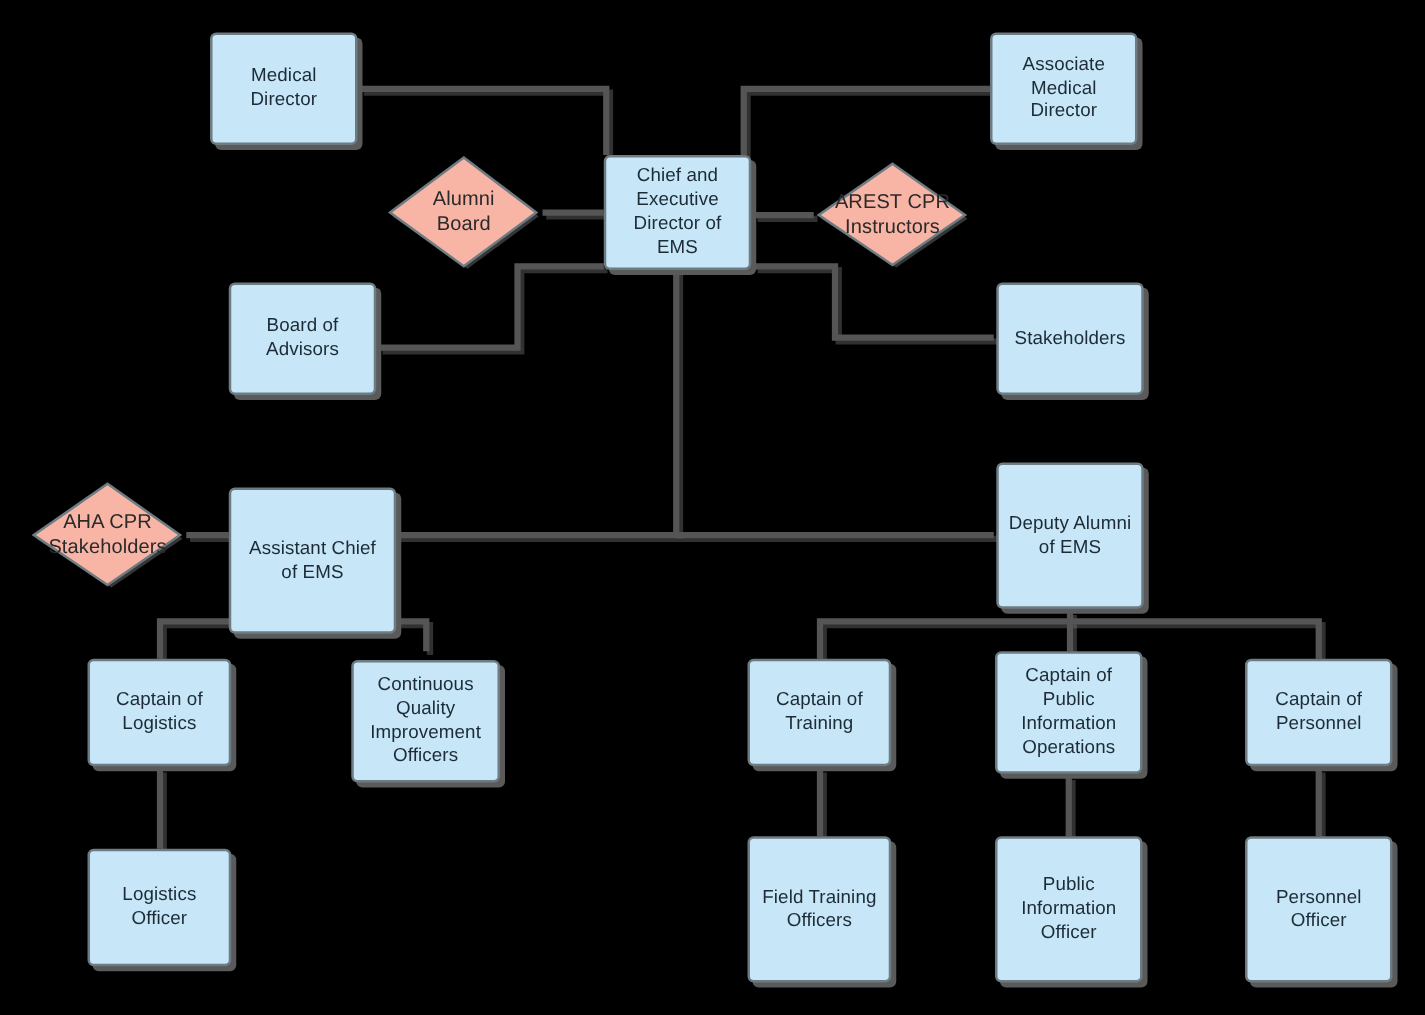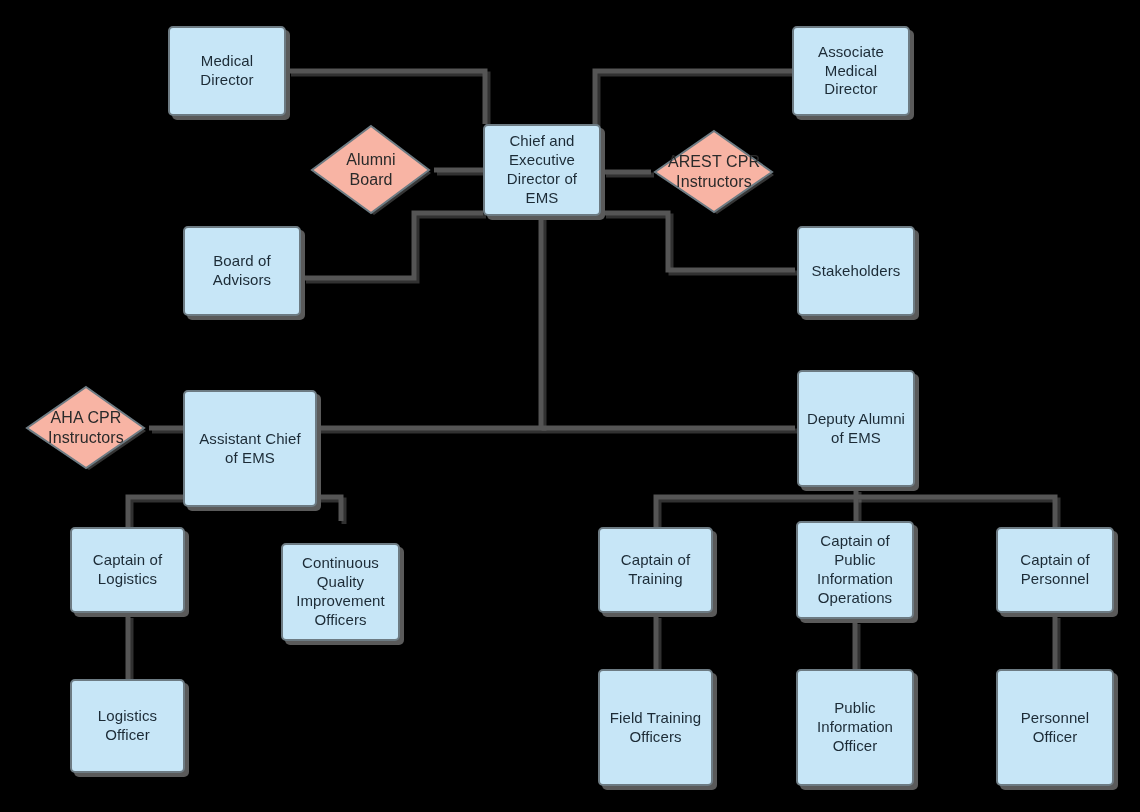"AHA CPR" div.dlabel { text: Instructors -> Stakeholders }
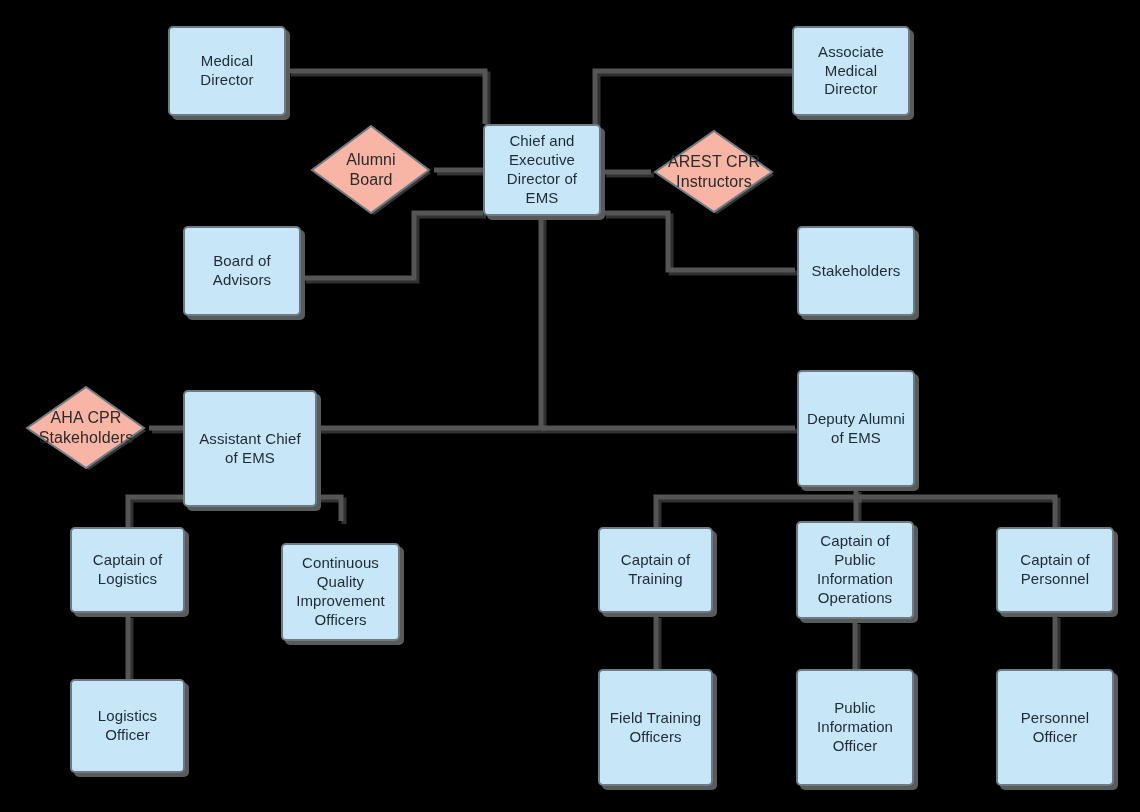"Continuous" div.node { top: 543px -> 528px }
